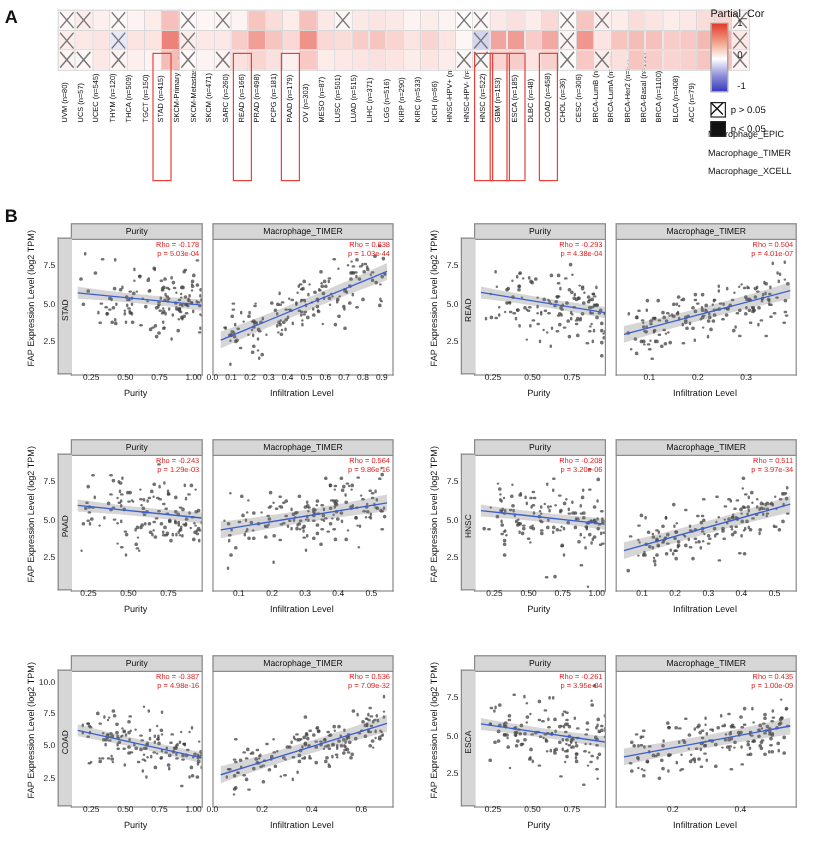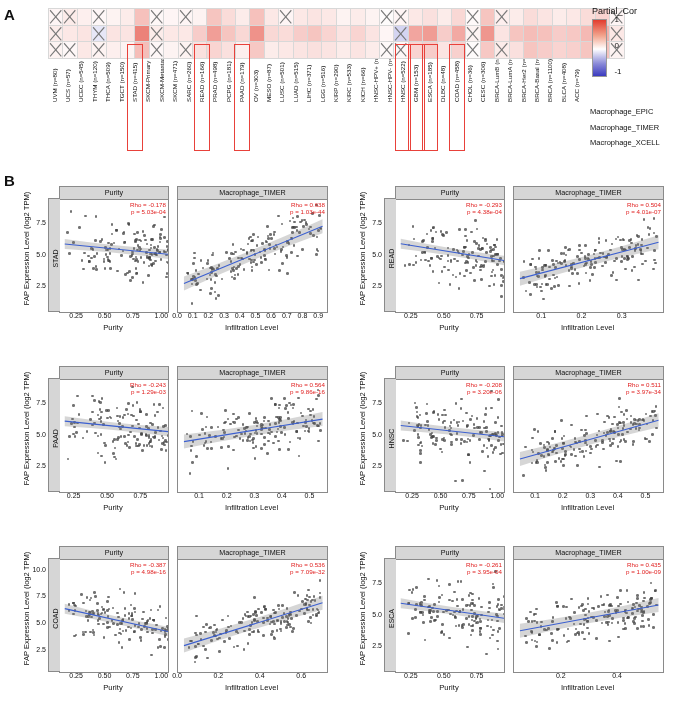"p > 0.05" div.keys { html: none -> <div> <div> <span> <svg> <line></line> <line></line> </svg> </span> <span>p &gt; 0.05</span> </div> <div> <span></span> <span>p &lt; 0.05</span> </div> </div> }
